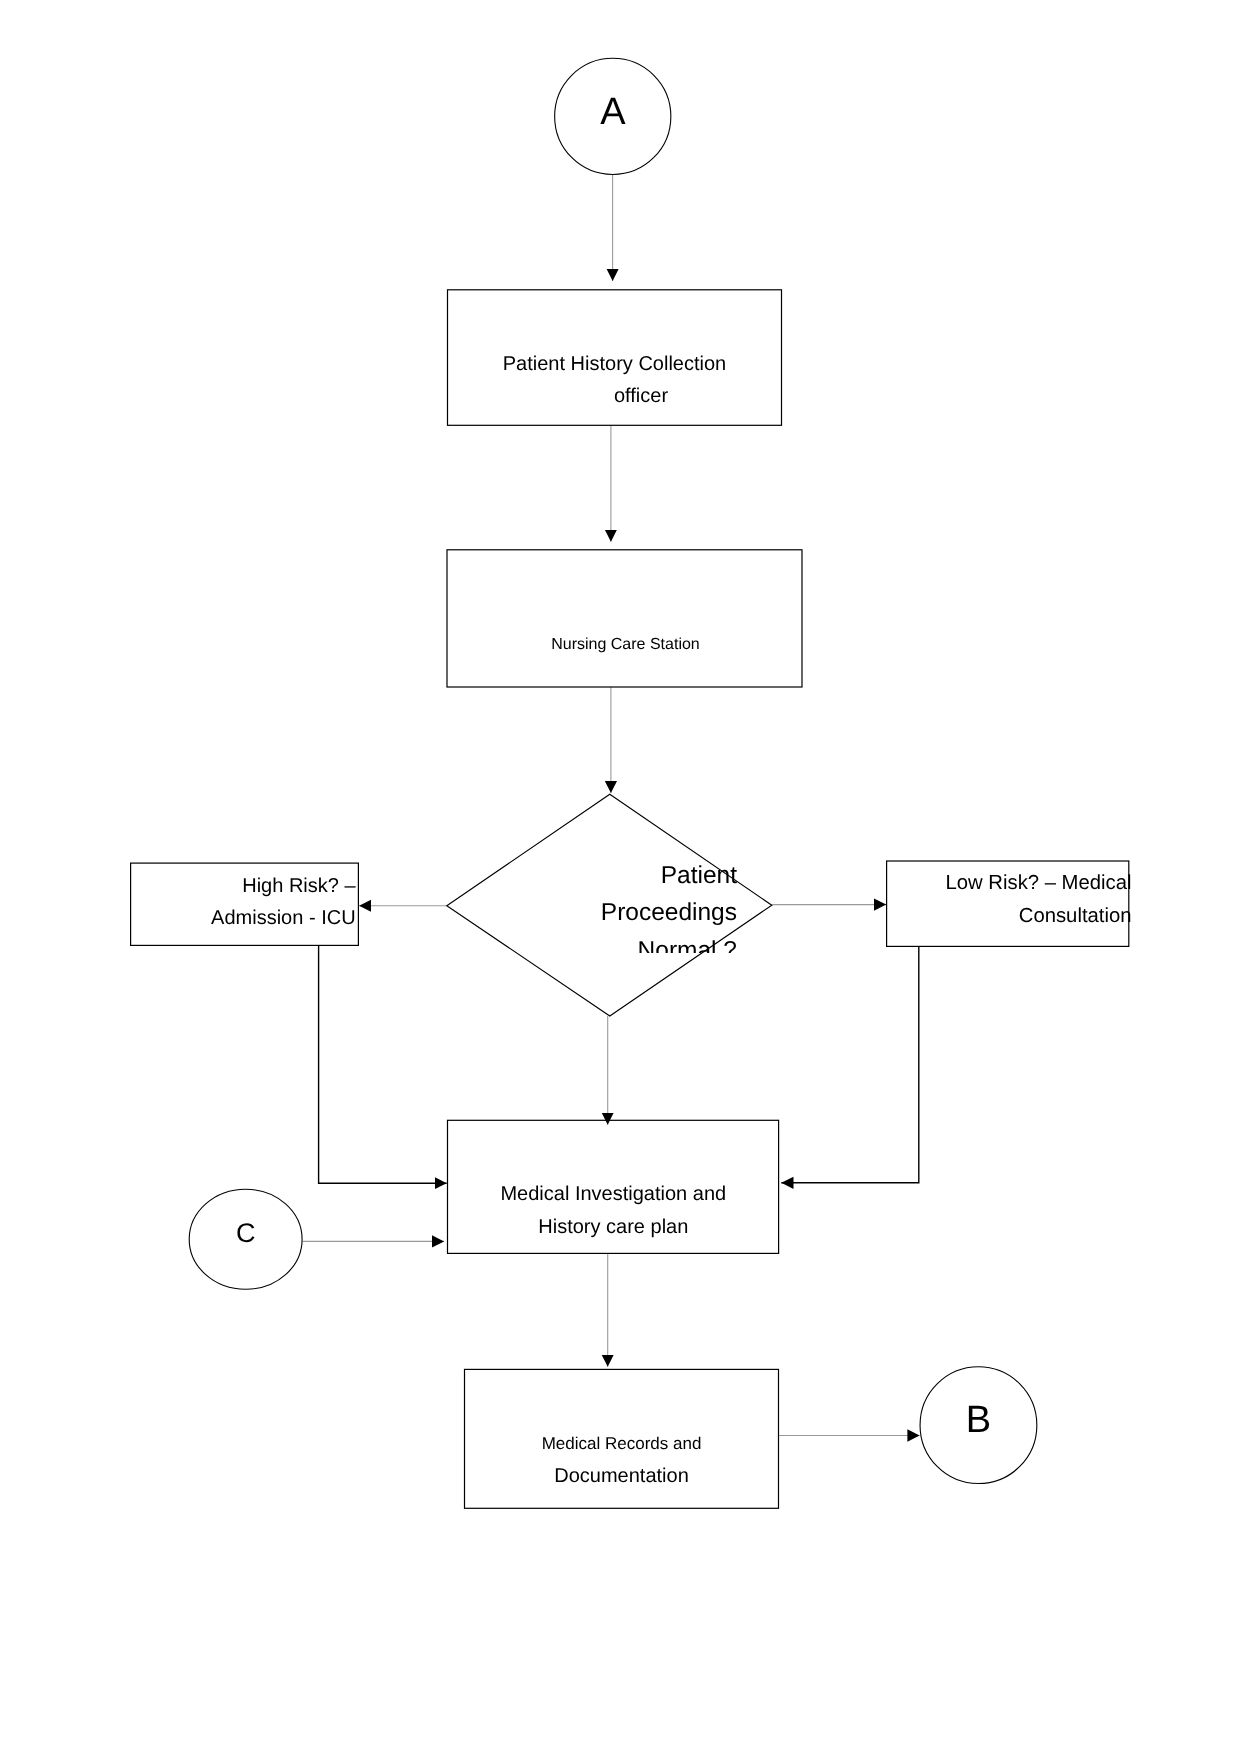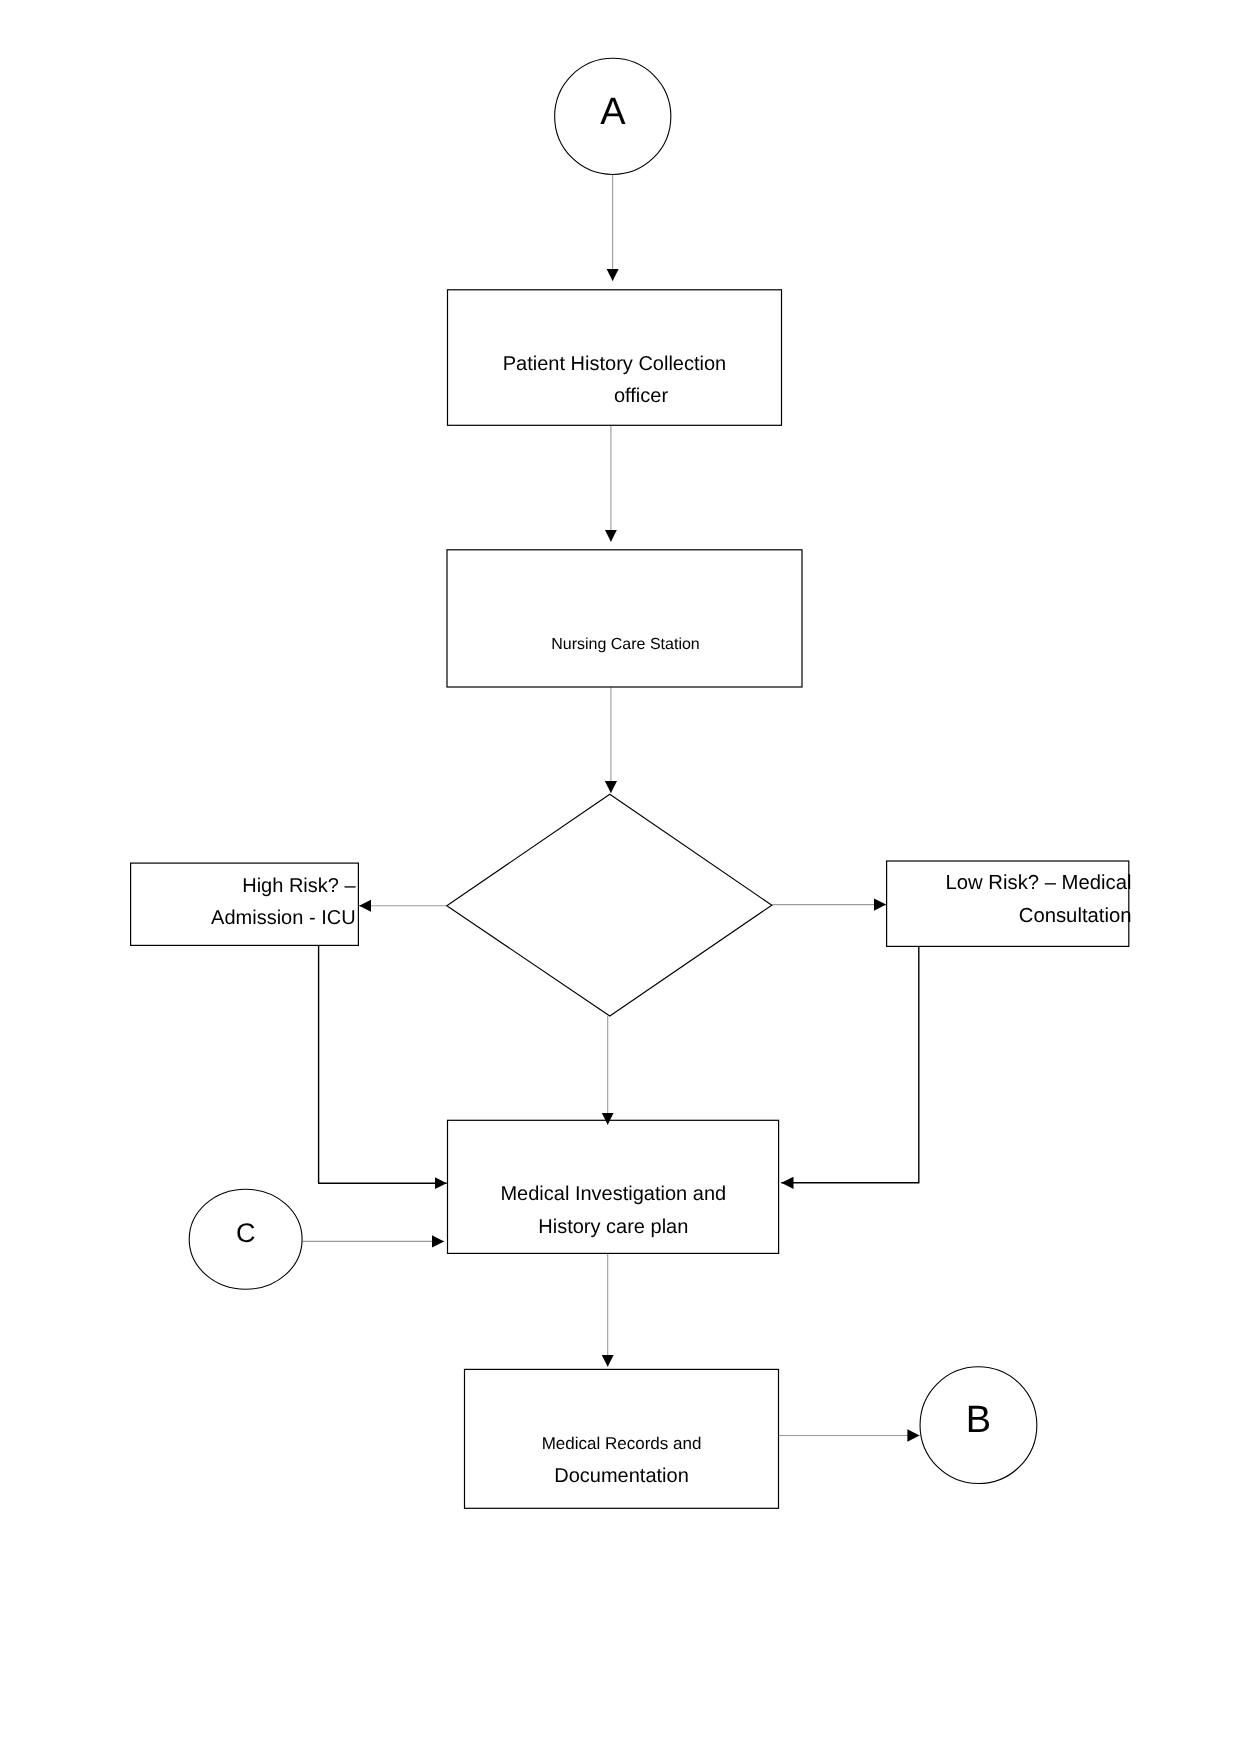"Patient" div.clip { html: none -> <div> <div> <span>Patient</span></div> <div> <span>Proceedings</span></div> <div> <span>Normal ?</span></div> </div> }
